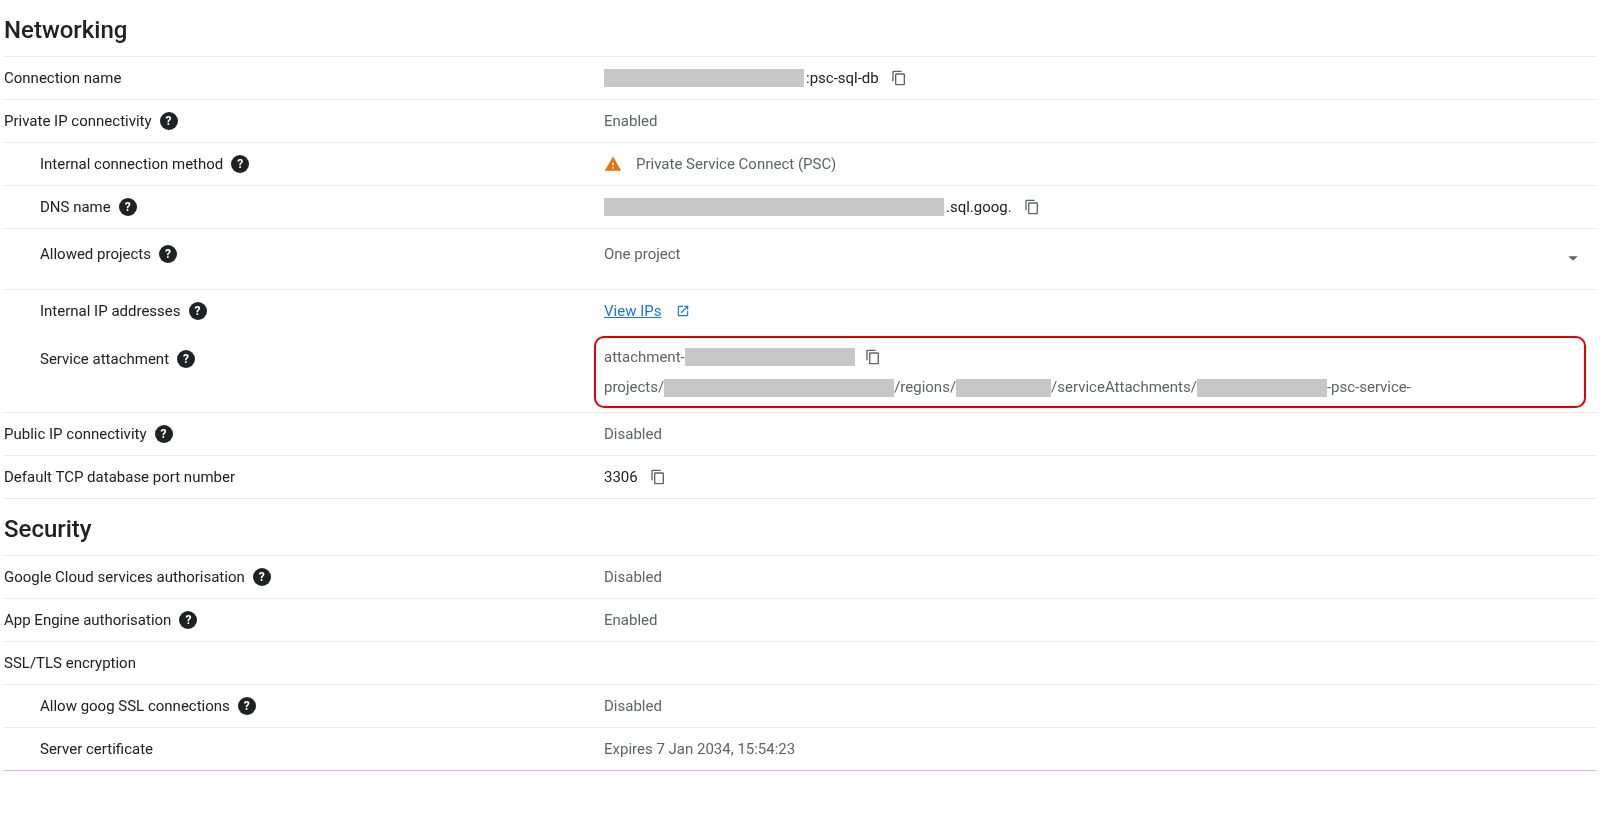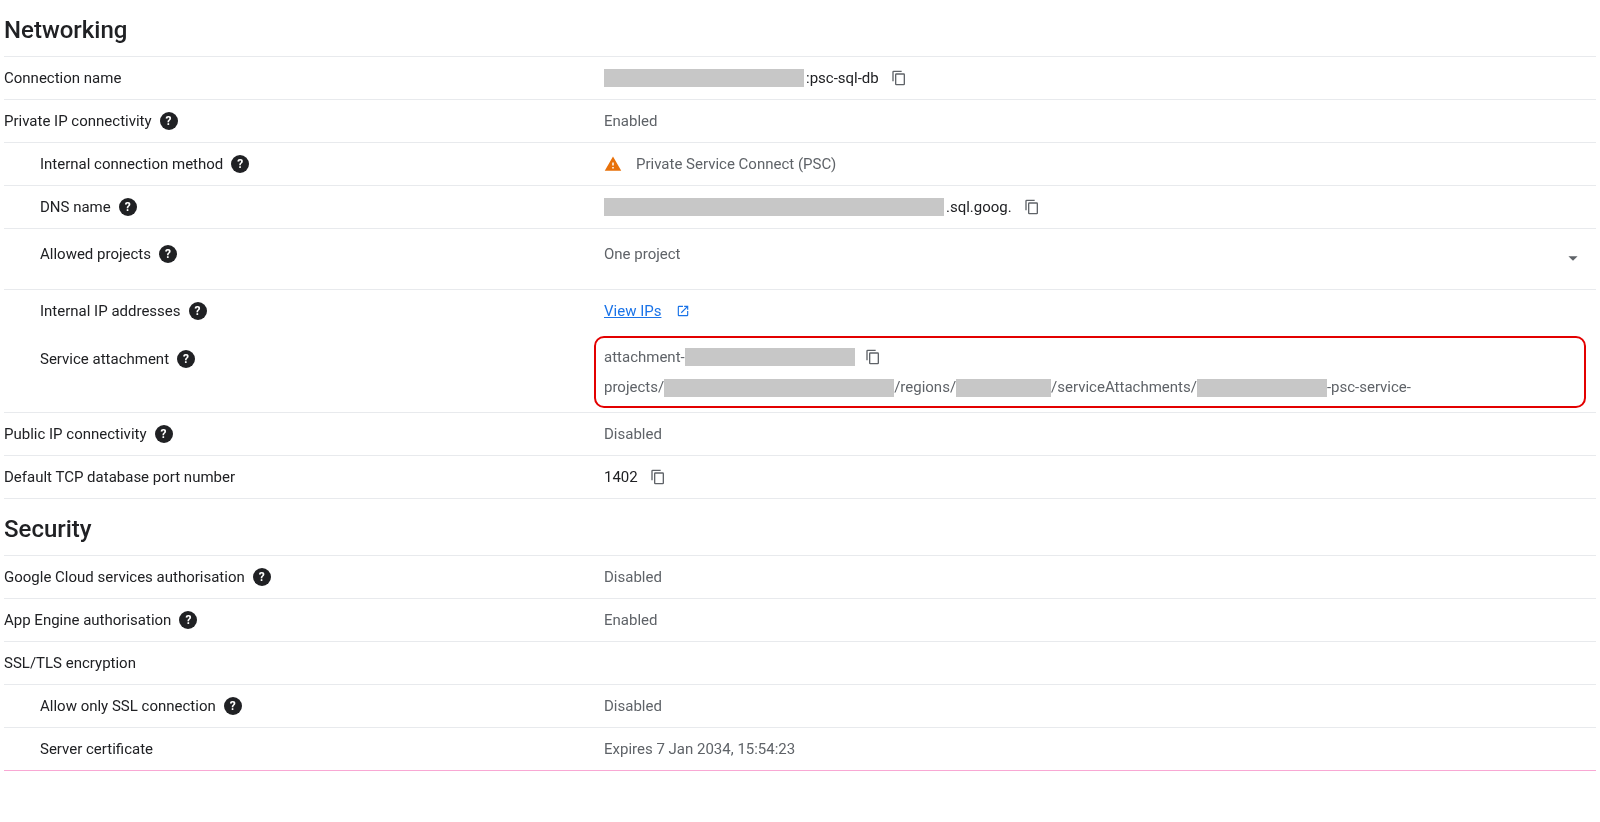"1402" span.value-dark { text: 1402 -> 3306 }
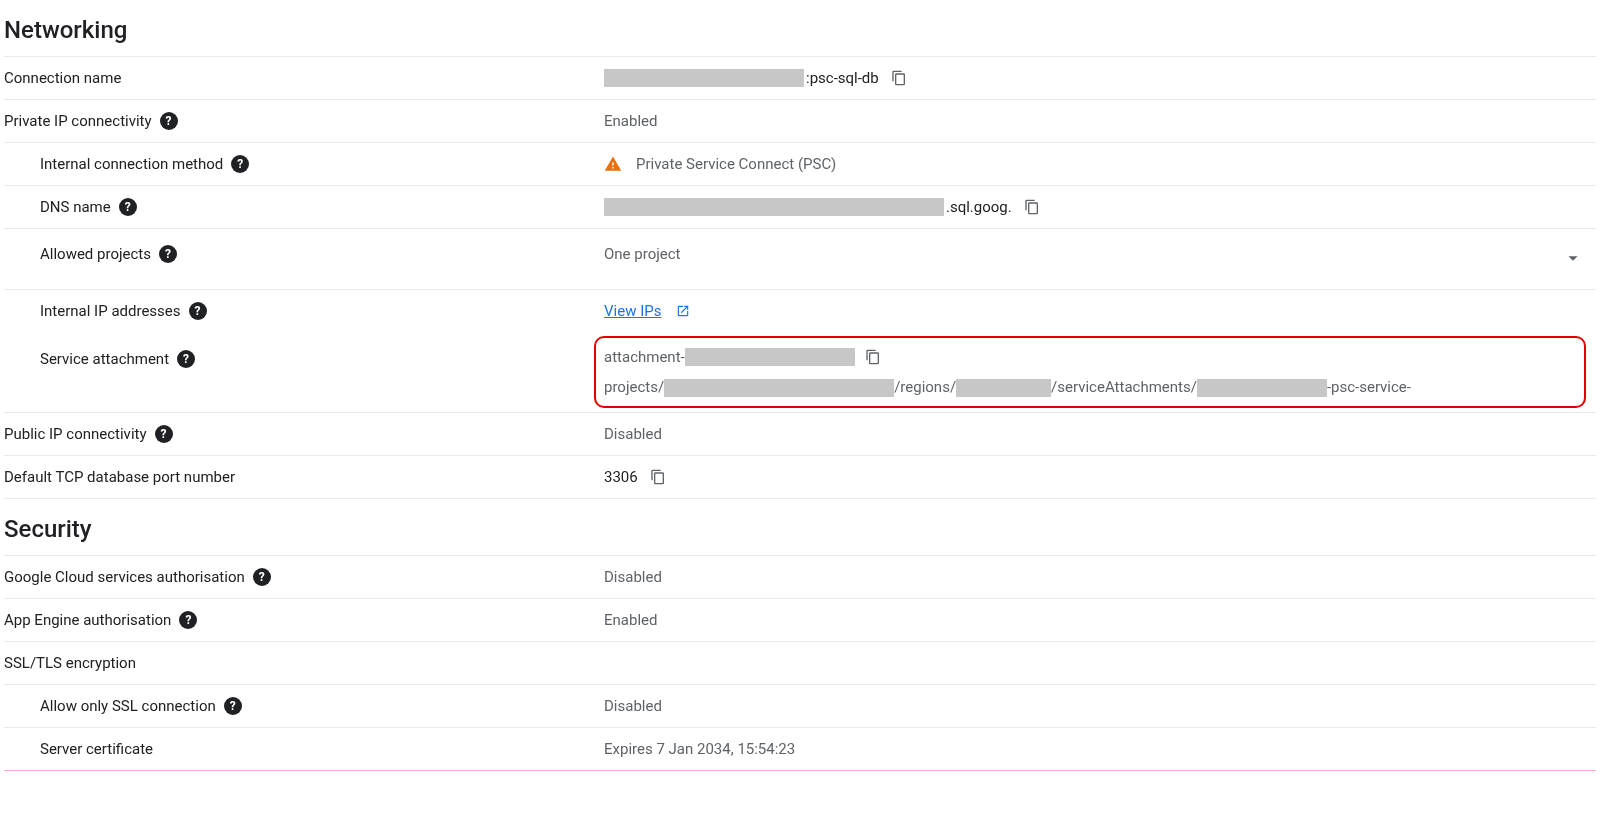"Allow only SSL connection" span { text: only SSL connection -> goog SSL connections }
